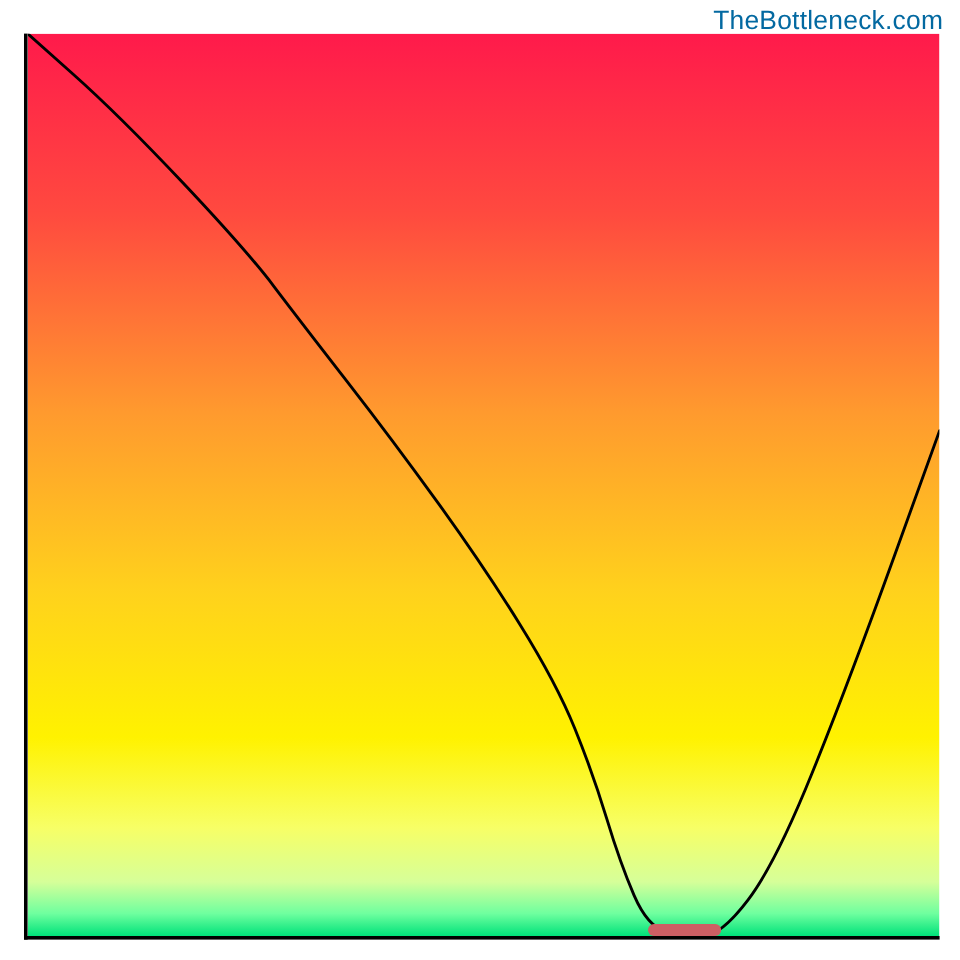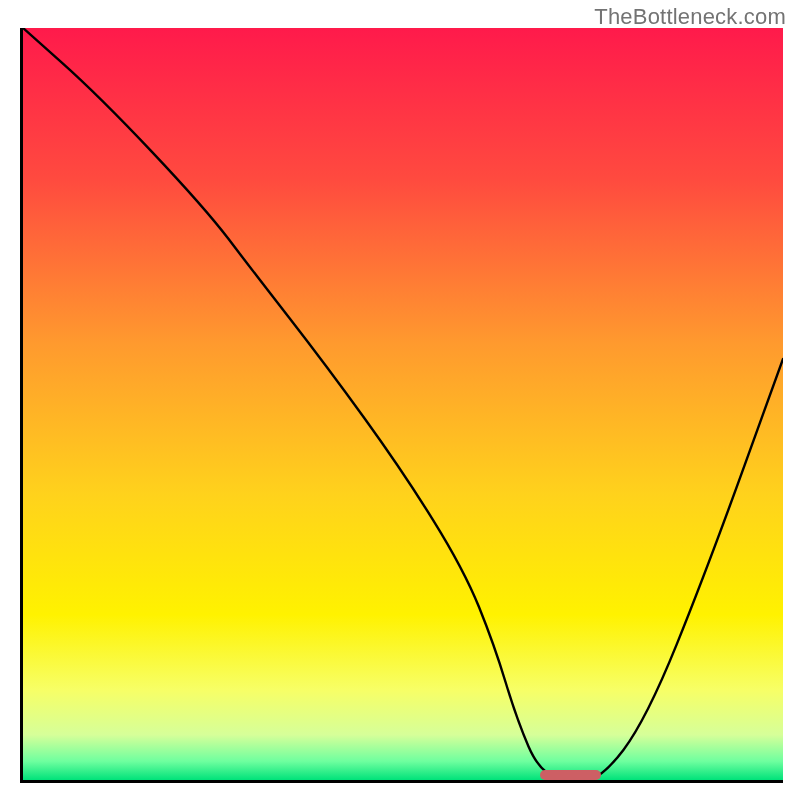"TheBottleneck.com" .watermark { color: #737373 -> #0369a1 }
